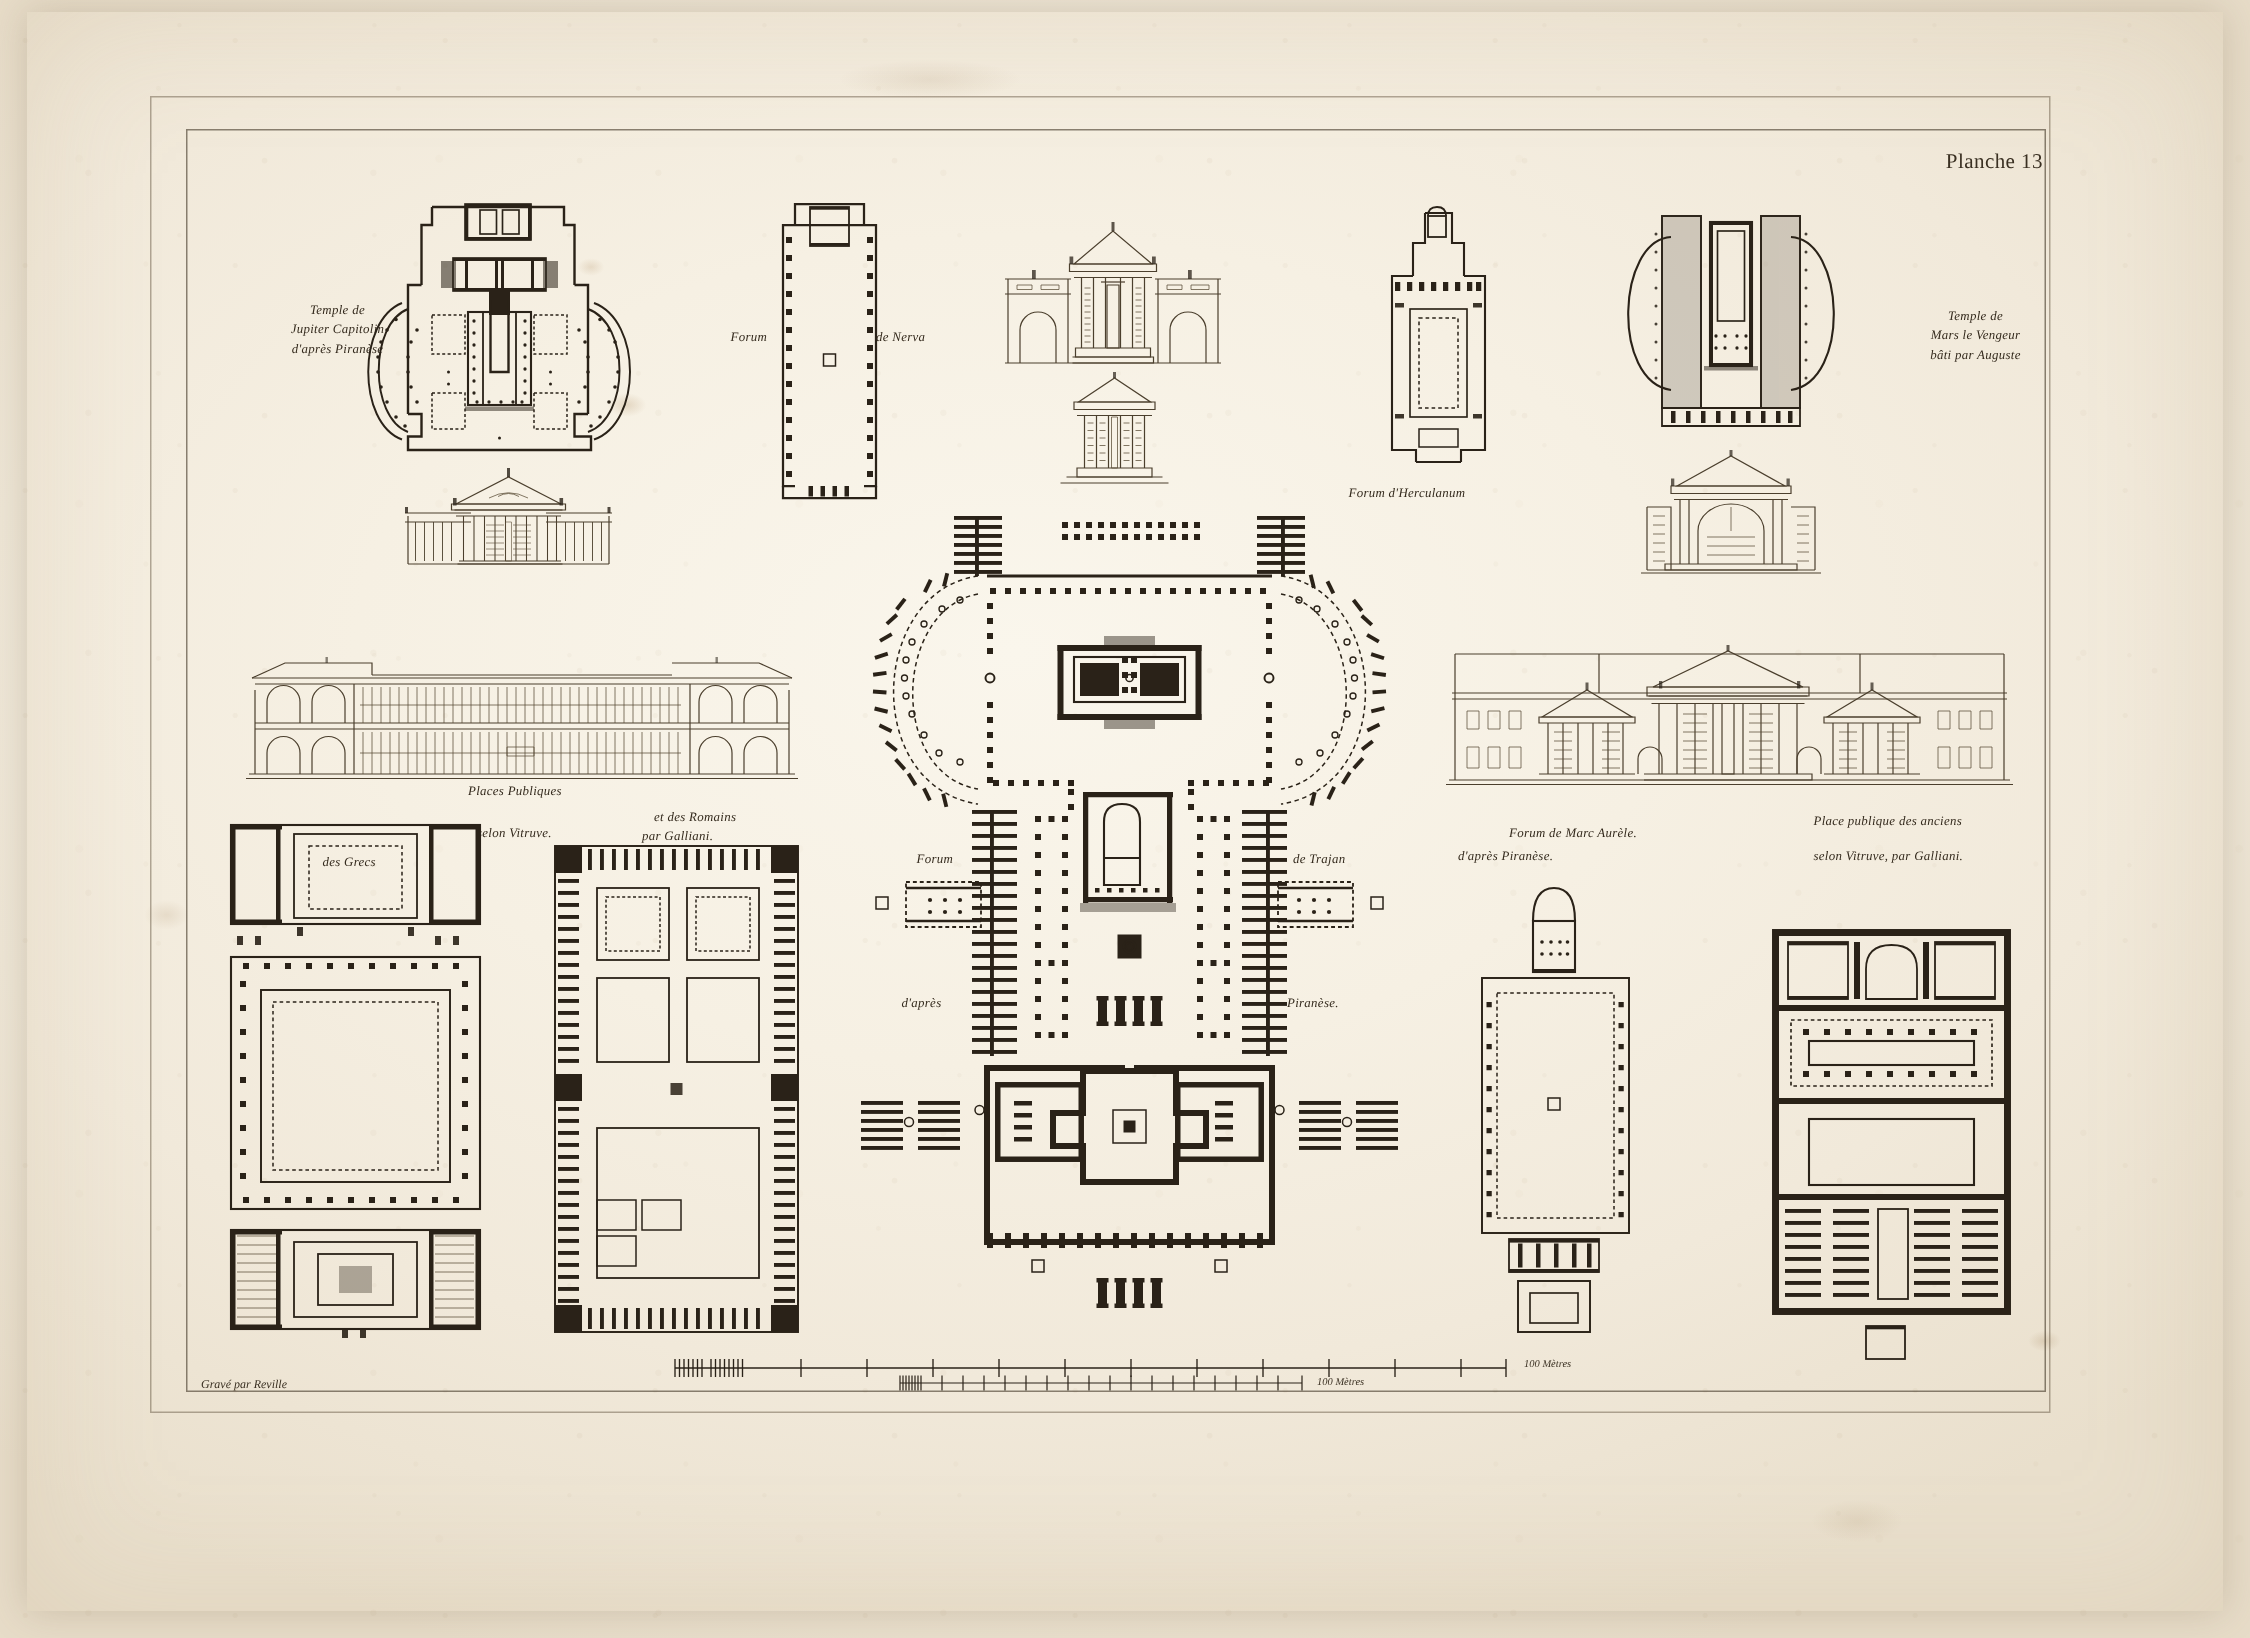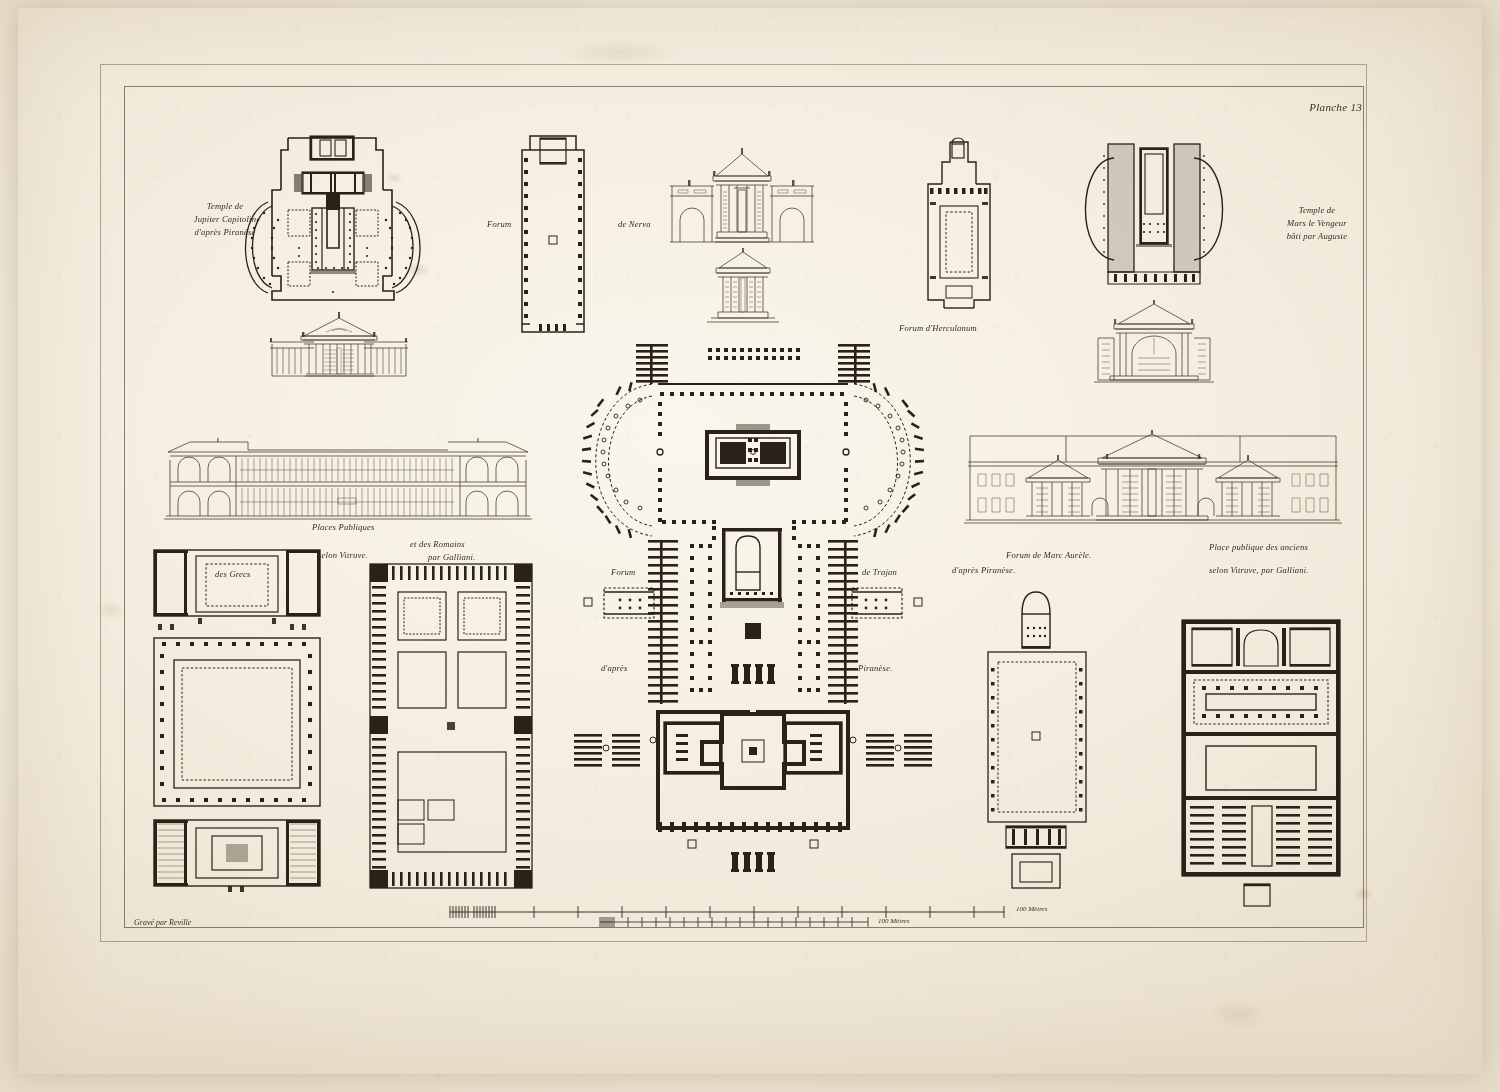"Planche 13" .planche { font-size: 11px -> 14px; font-style: italic -> none }
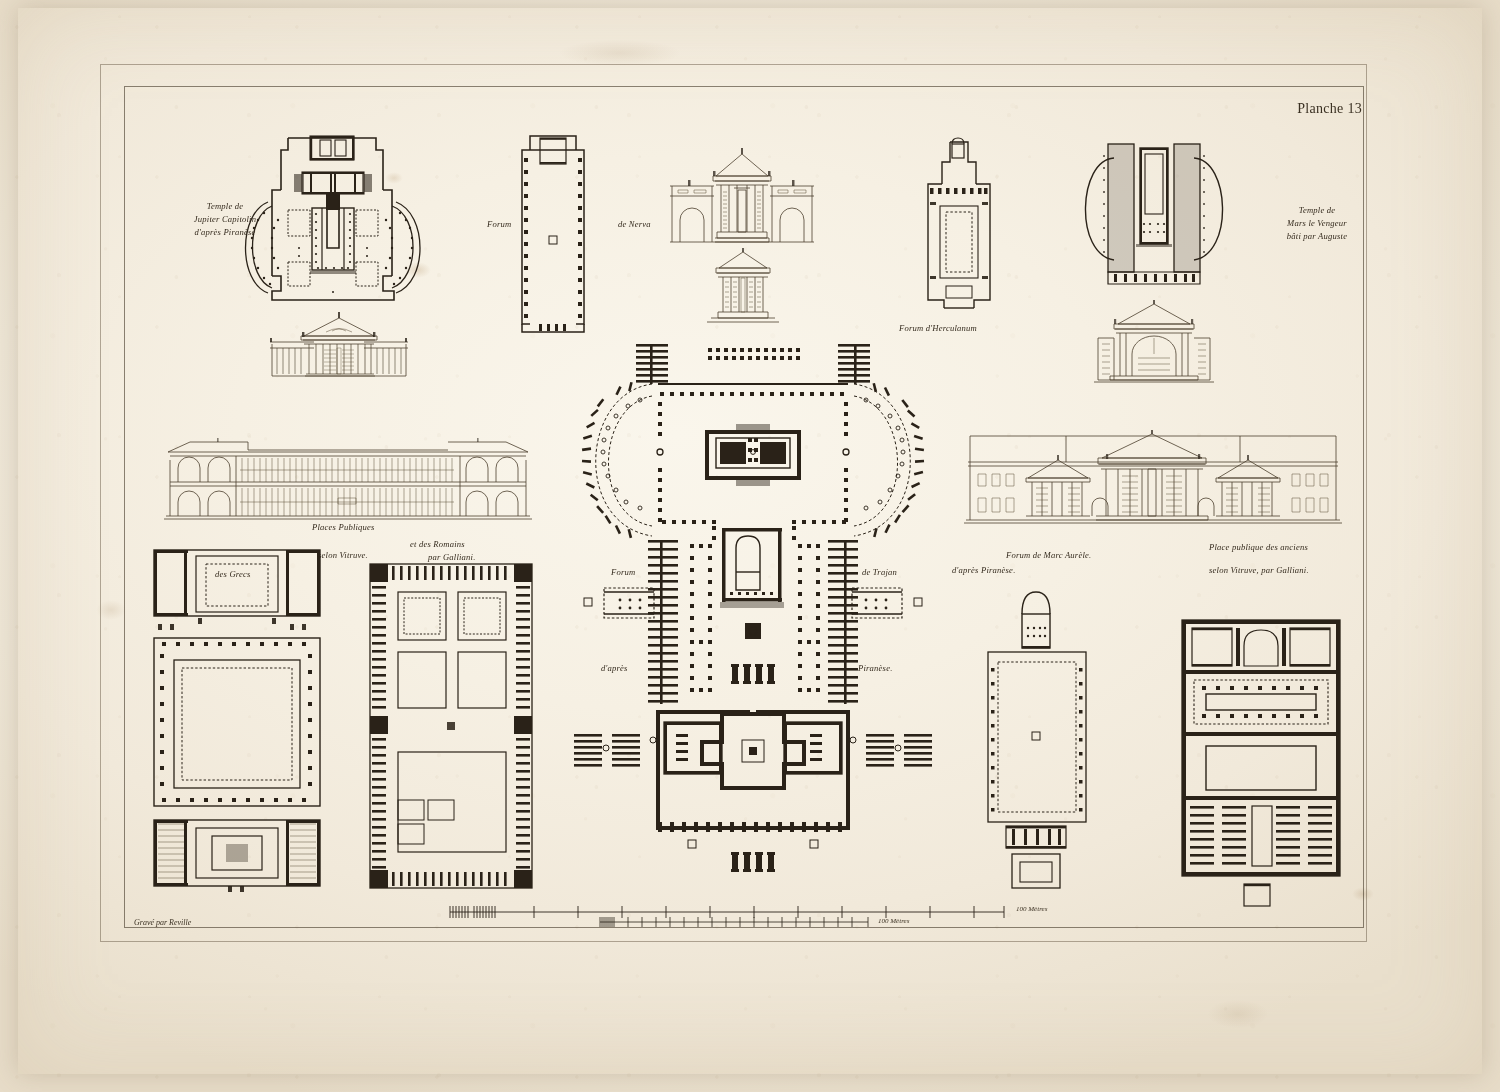"de Nerva" div.cap { left: 618px -> 584px }
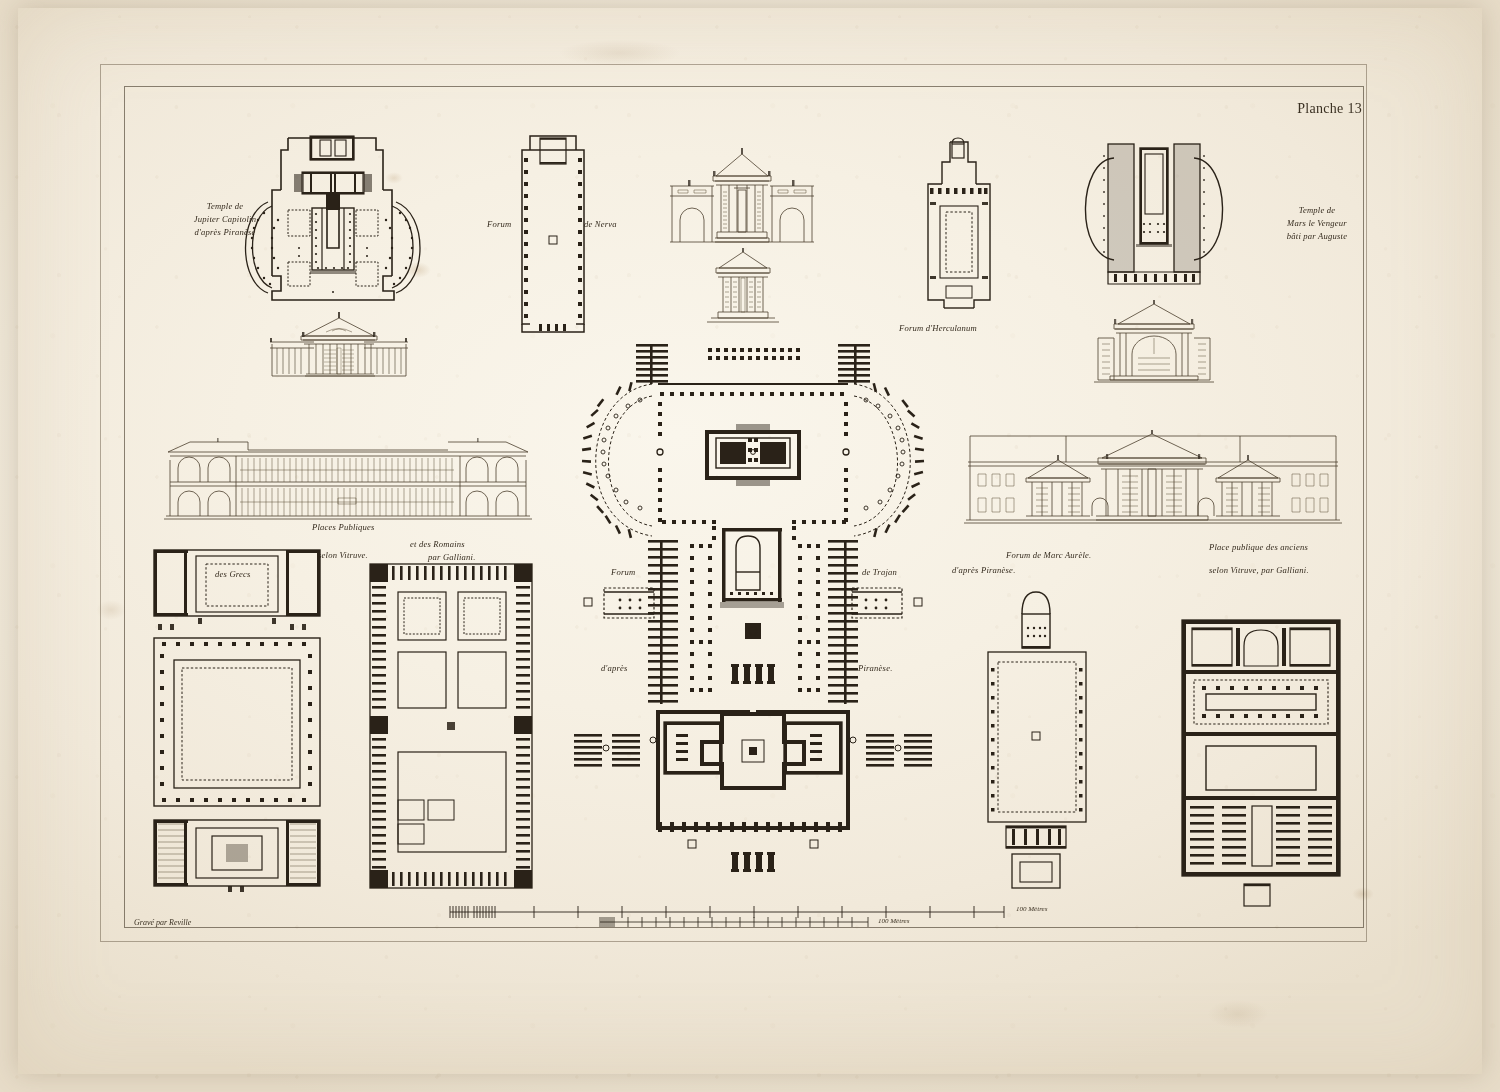"et des Romains" div.cap { left: 410px -> 436px }
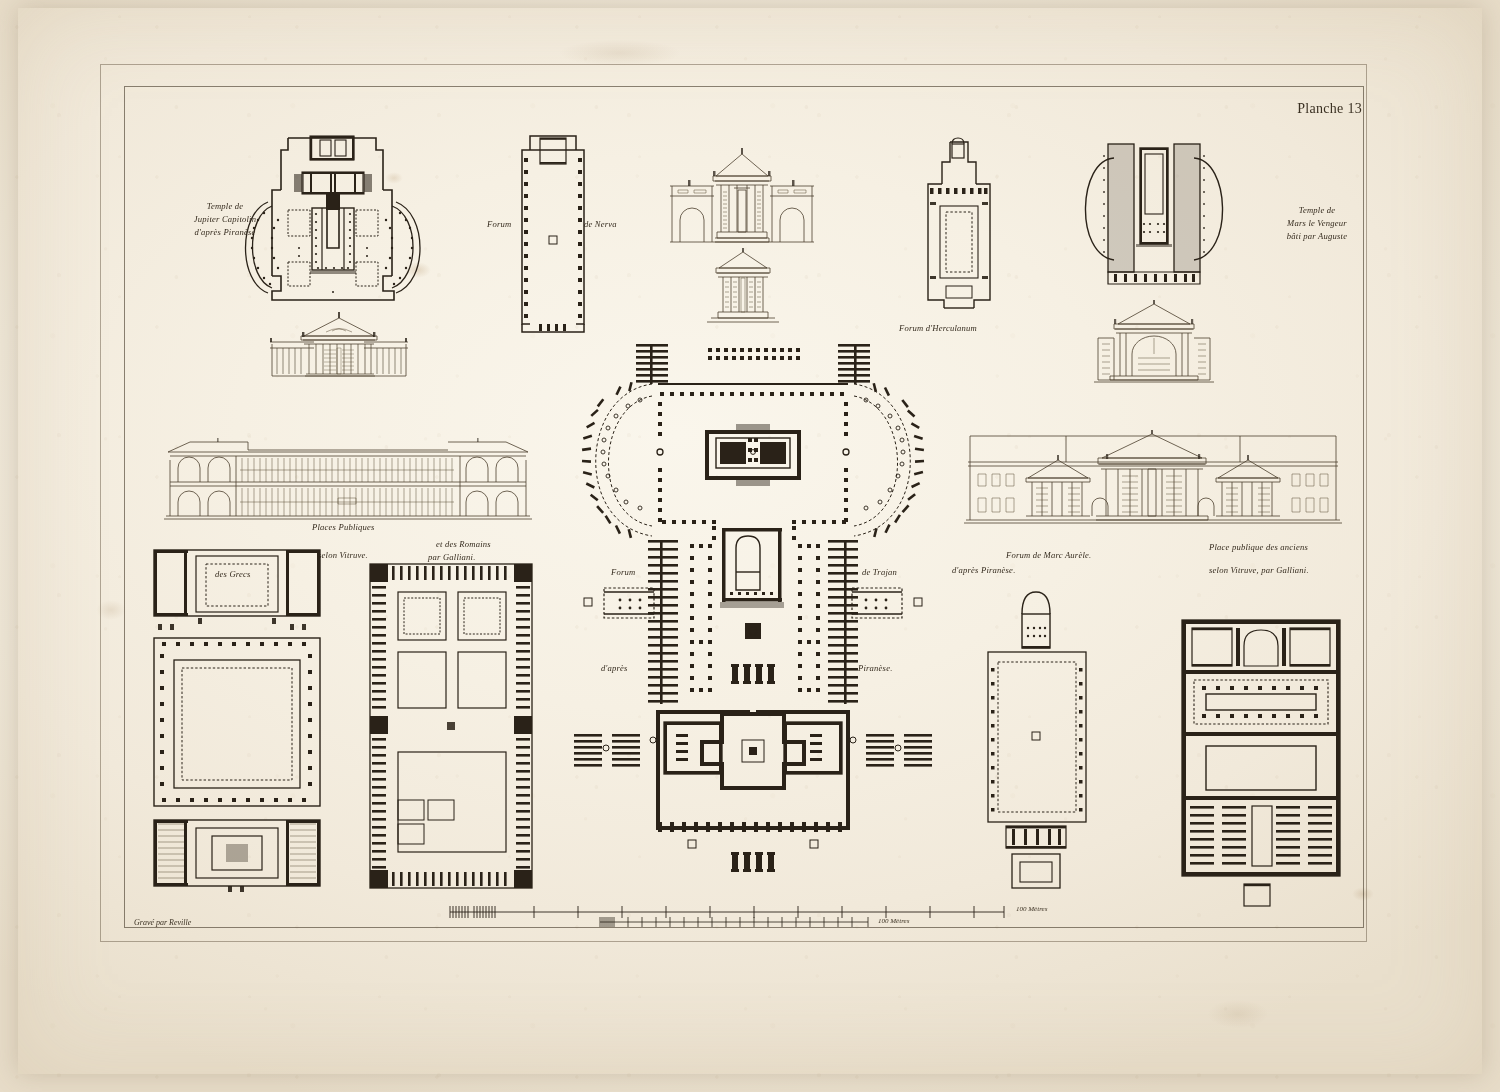"d'après Piranèse." div.cap { left: 952px -> 972px }
